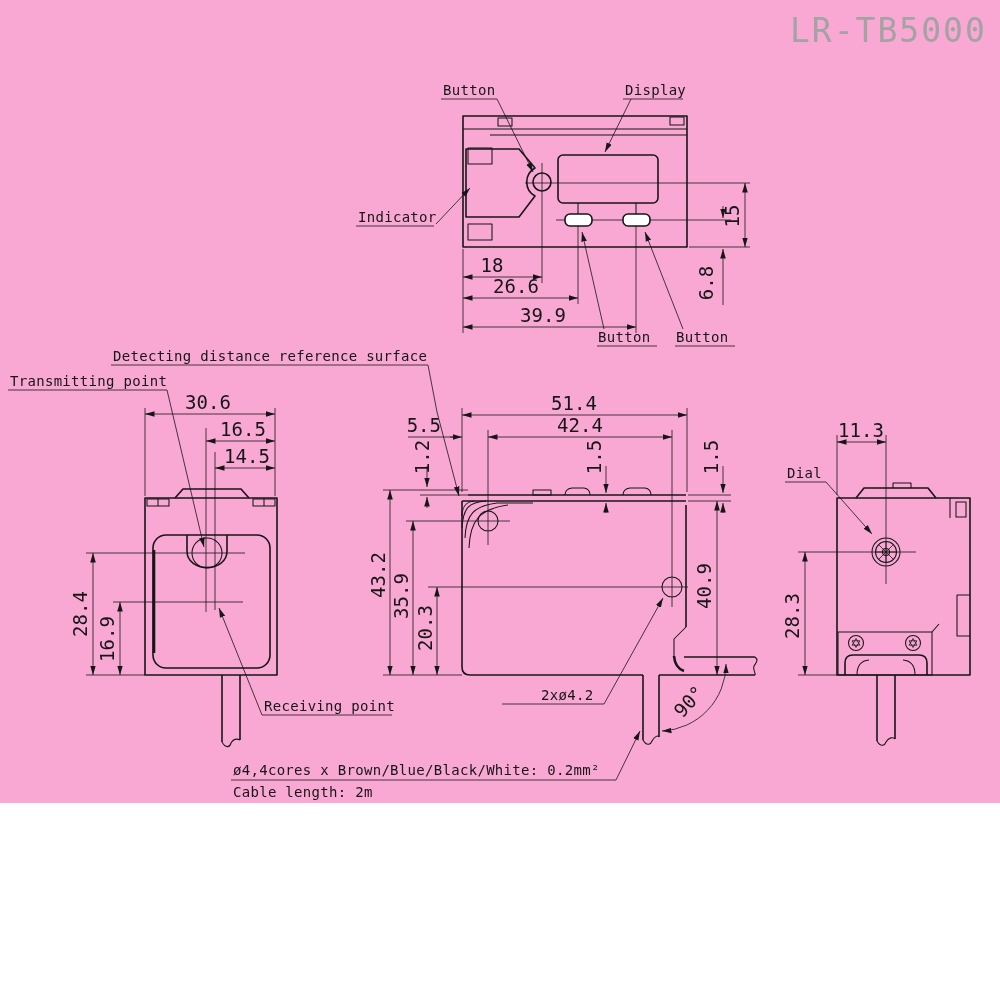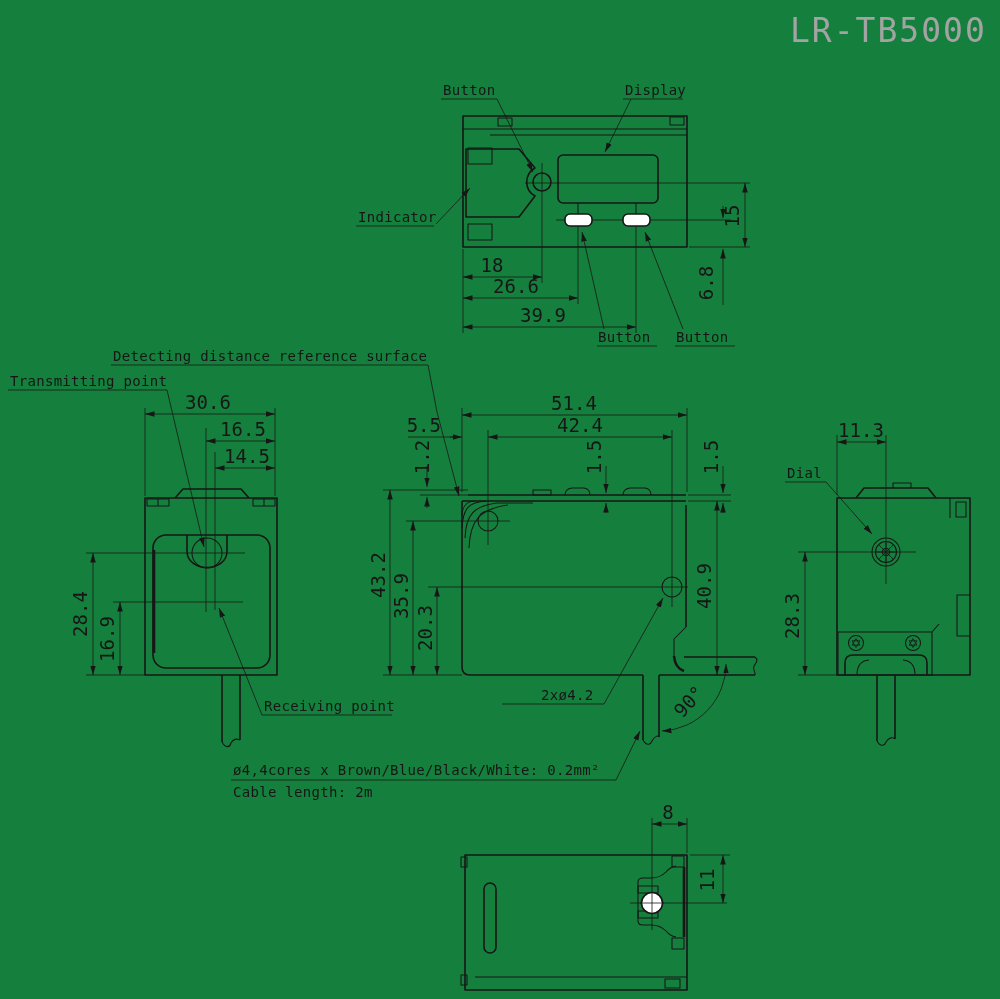"LR-TB5000" #stage { background: #15803d -> #f9a8d4; height: 999px -> 803px }
